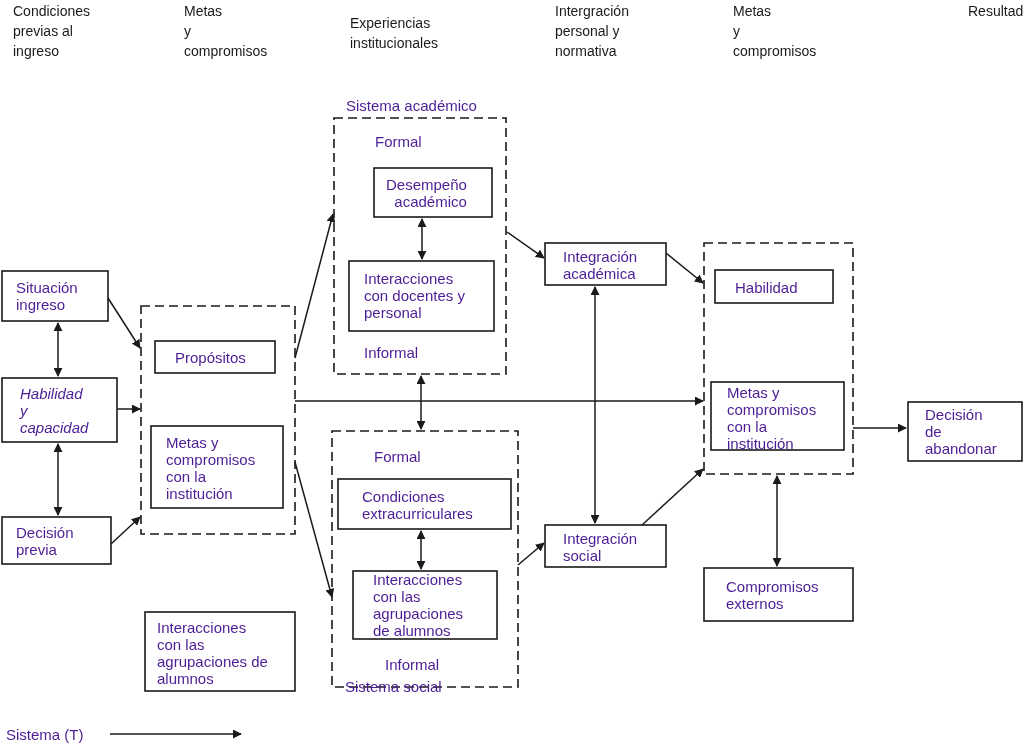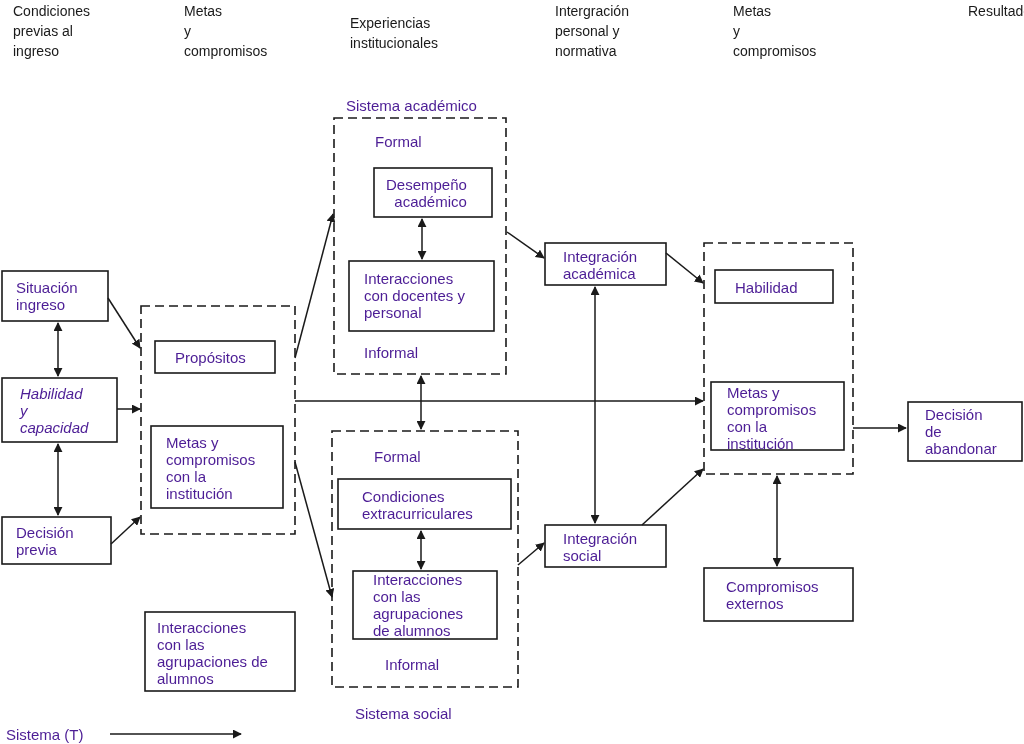"Sistema social" div.txt { margin-left: 10px -> none; top: 705px -> 678px }
